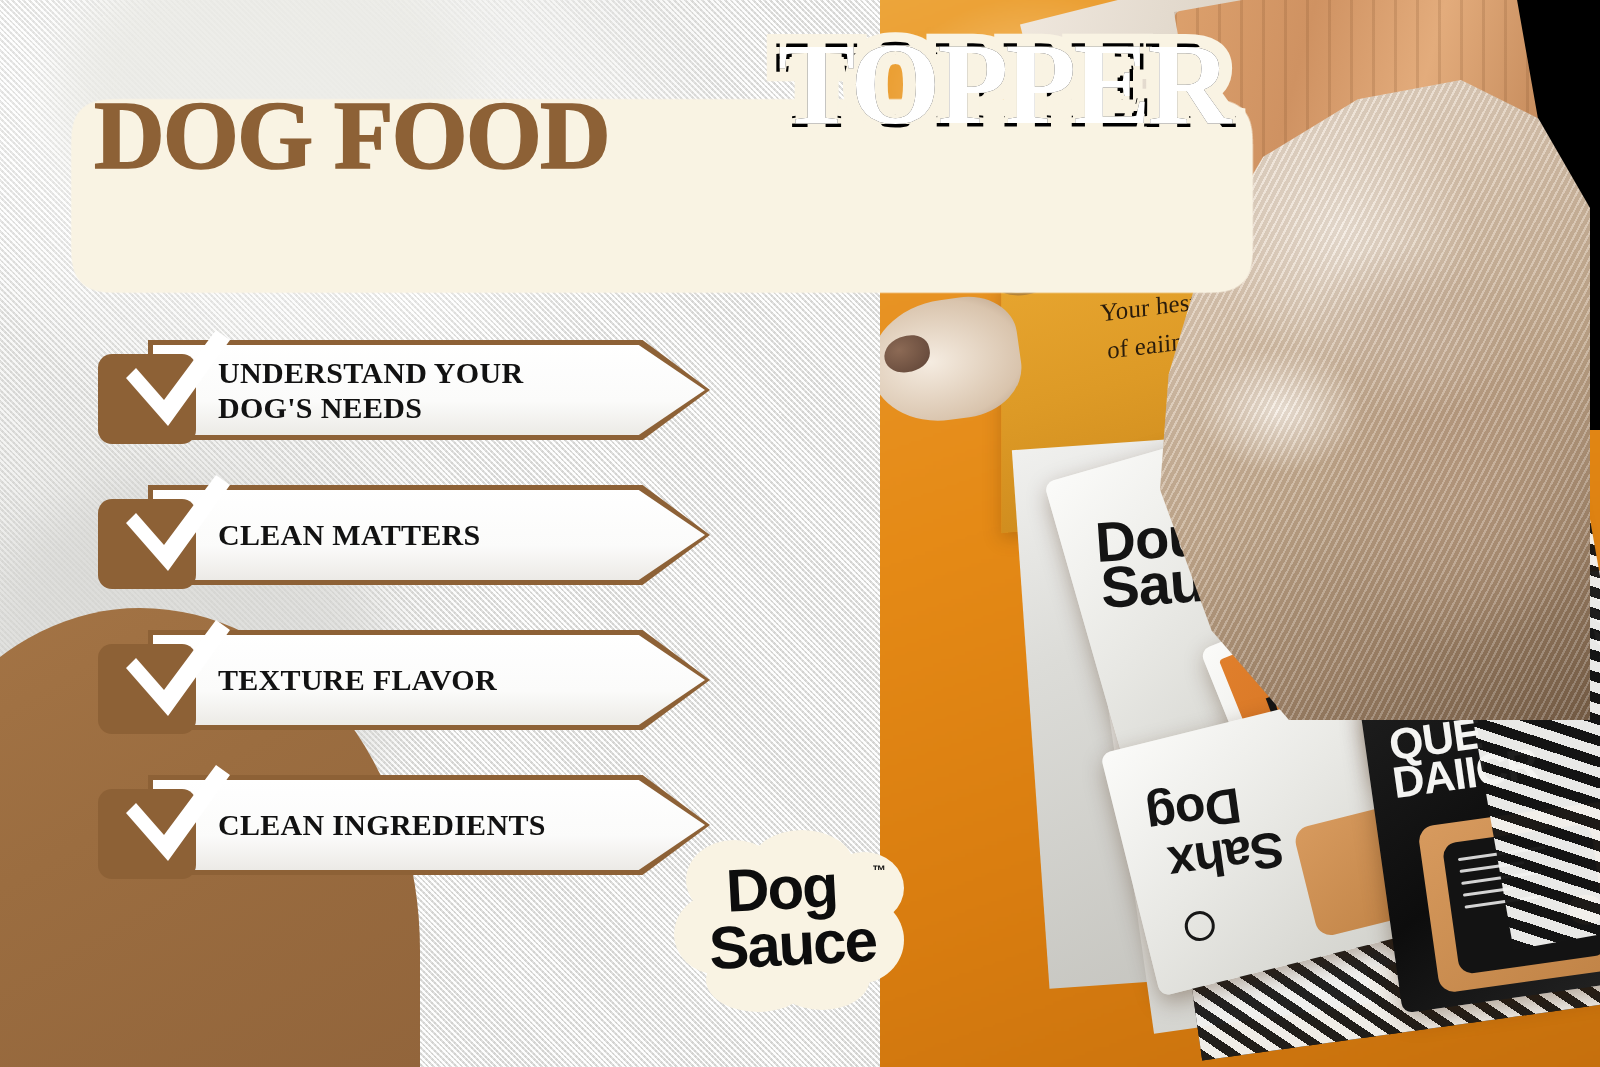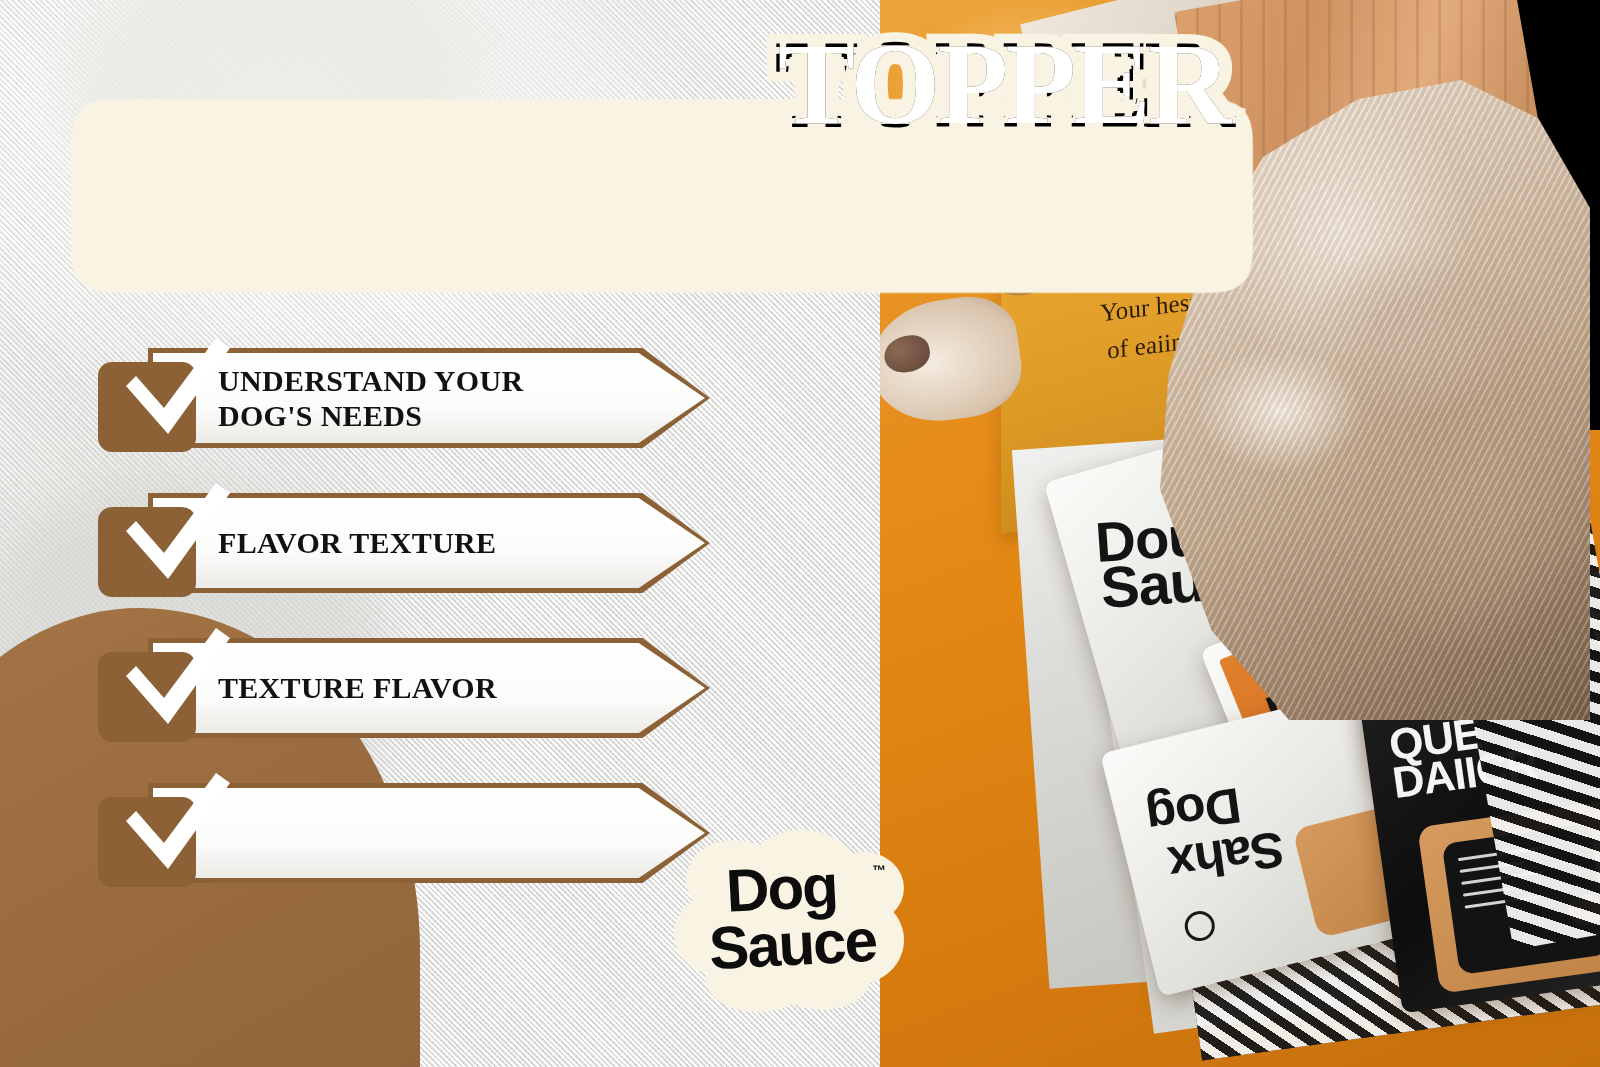"DOG FOOD" span.t-brown { html: none -> <span>DOG FOOD</span> }
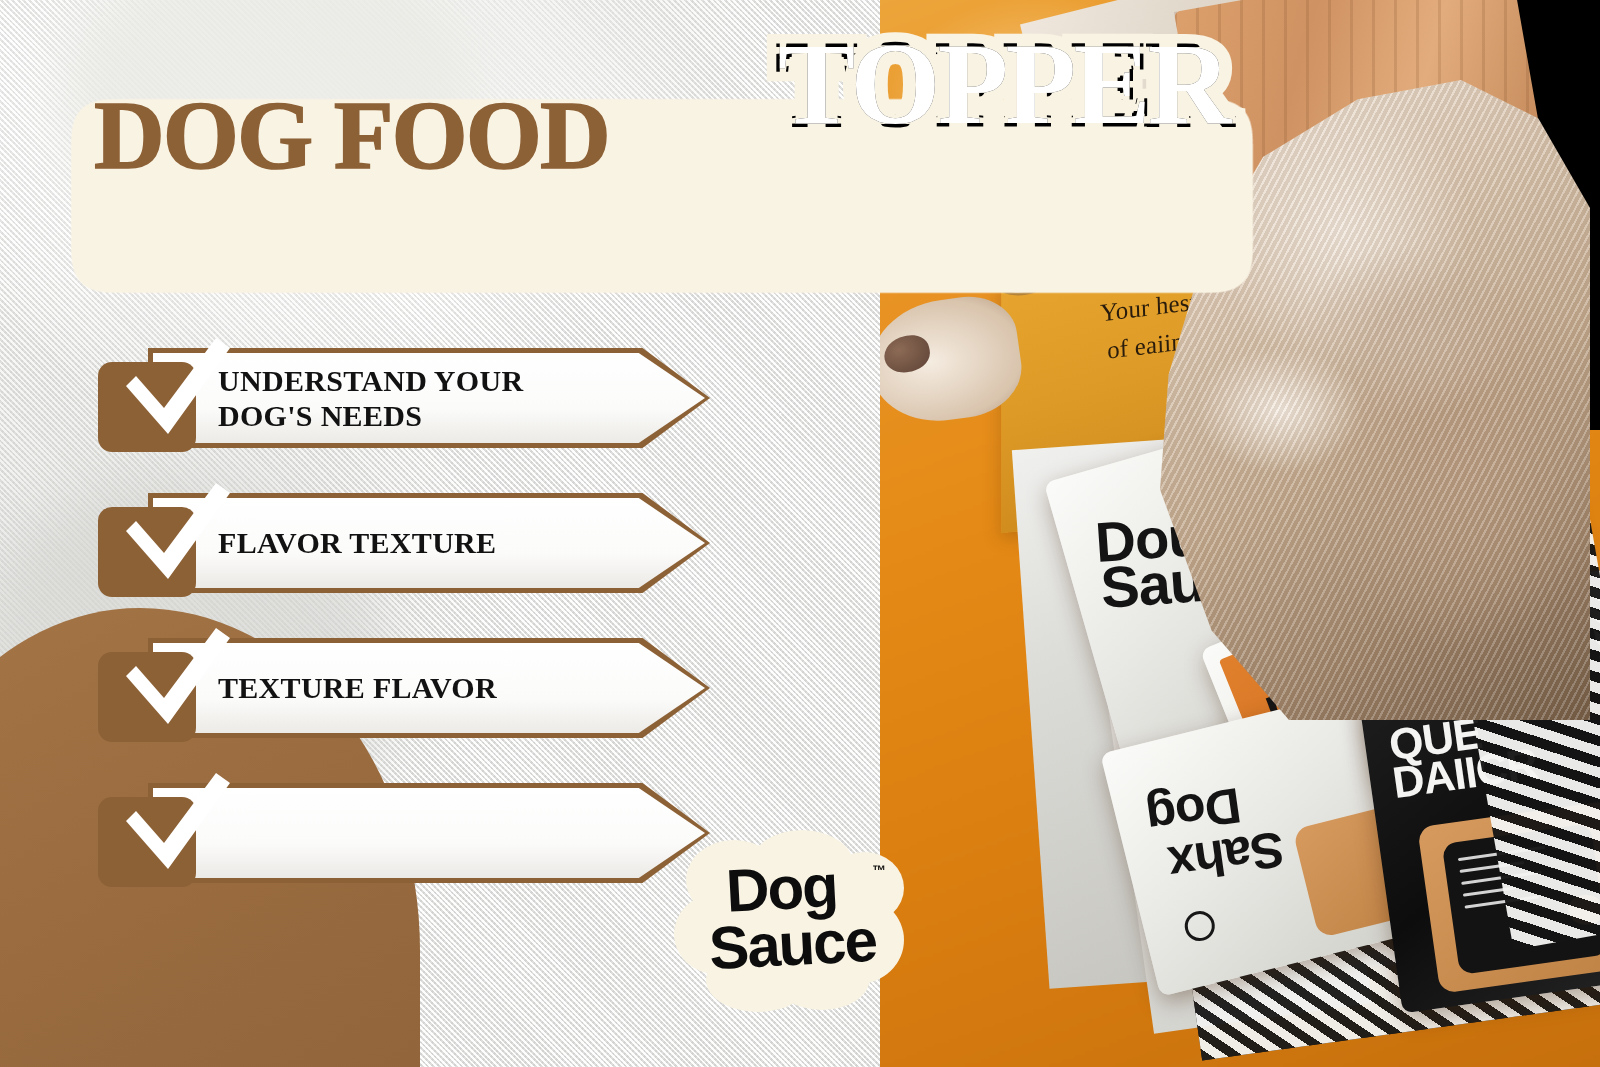"UNDERSTAND YOUR DOG'S NEEDS" .checklist { top: 348px -> 340px }
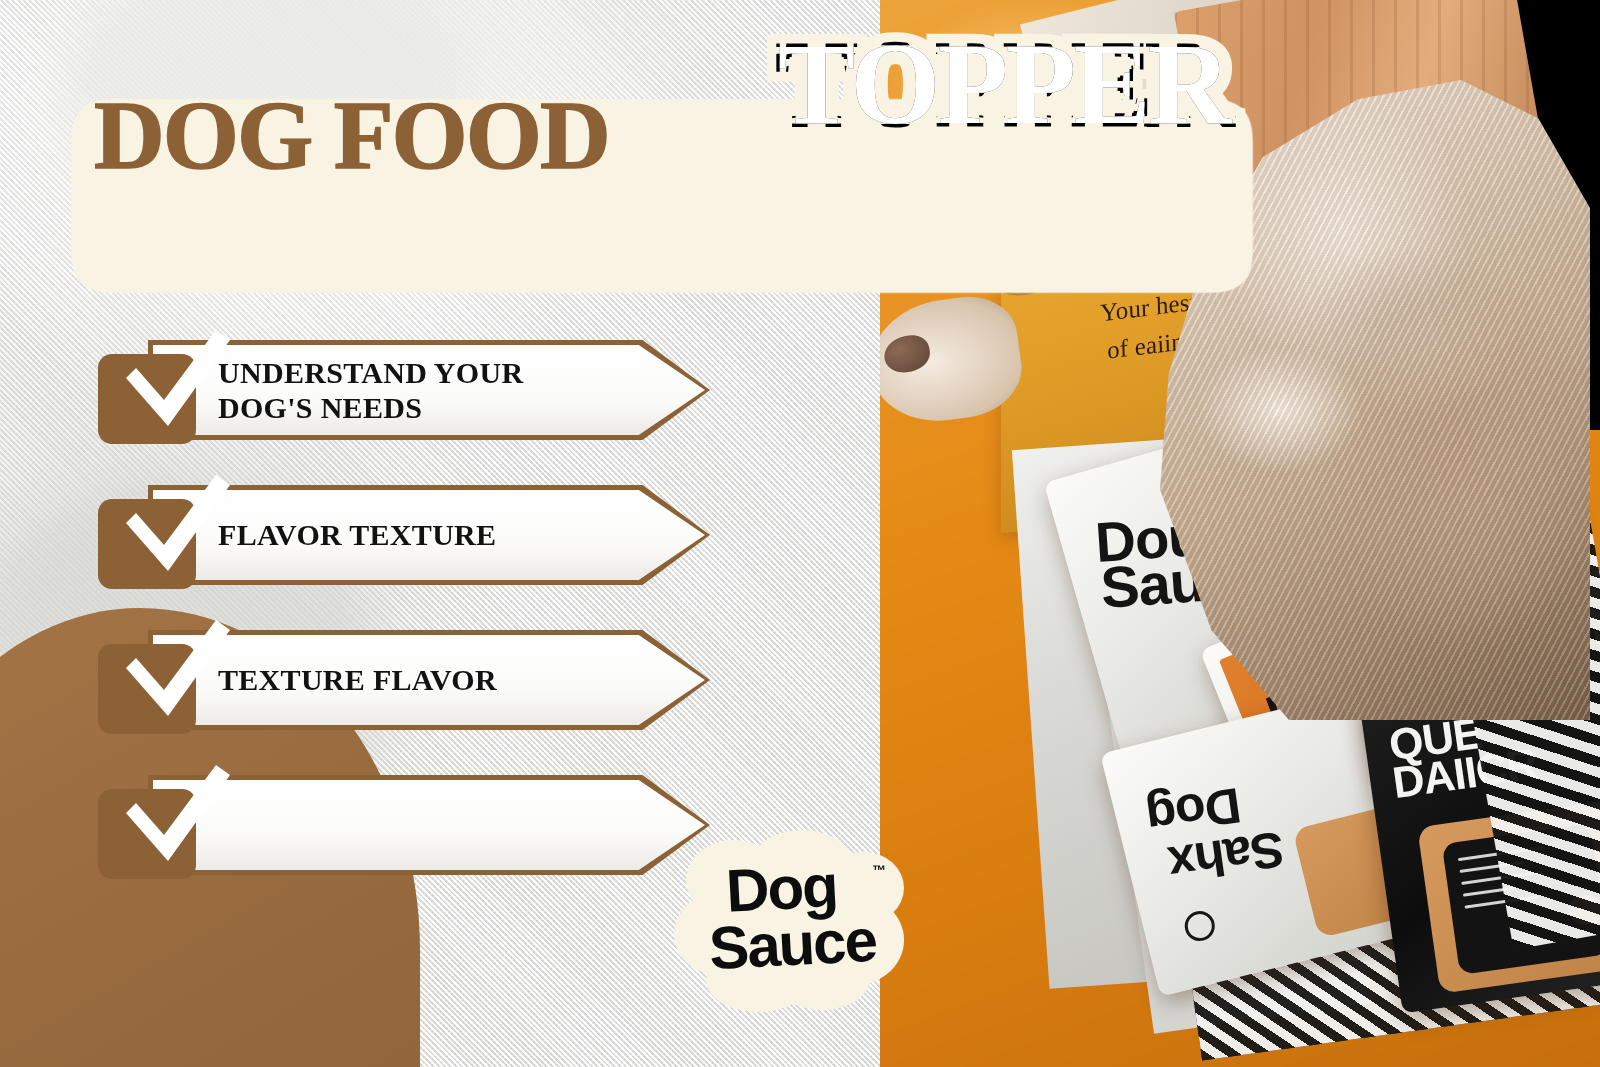"FLAVOR TEXTURE" div.ck-label { text: FLAVOR TEXTURE -> CLEAN MATTERS }
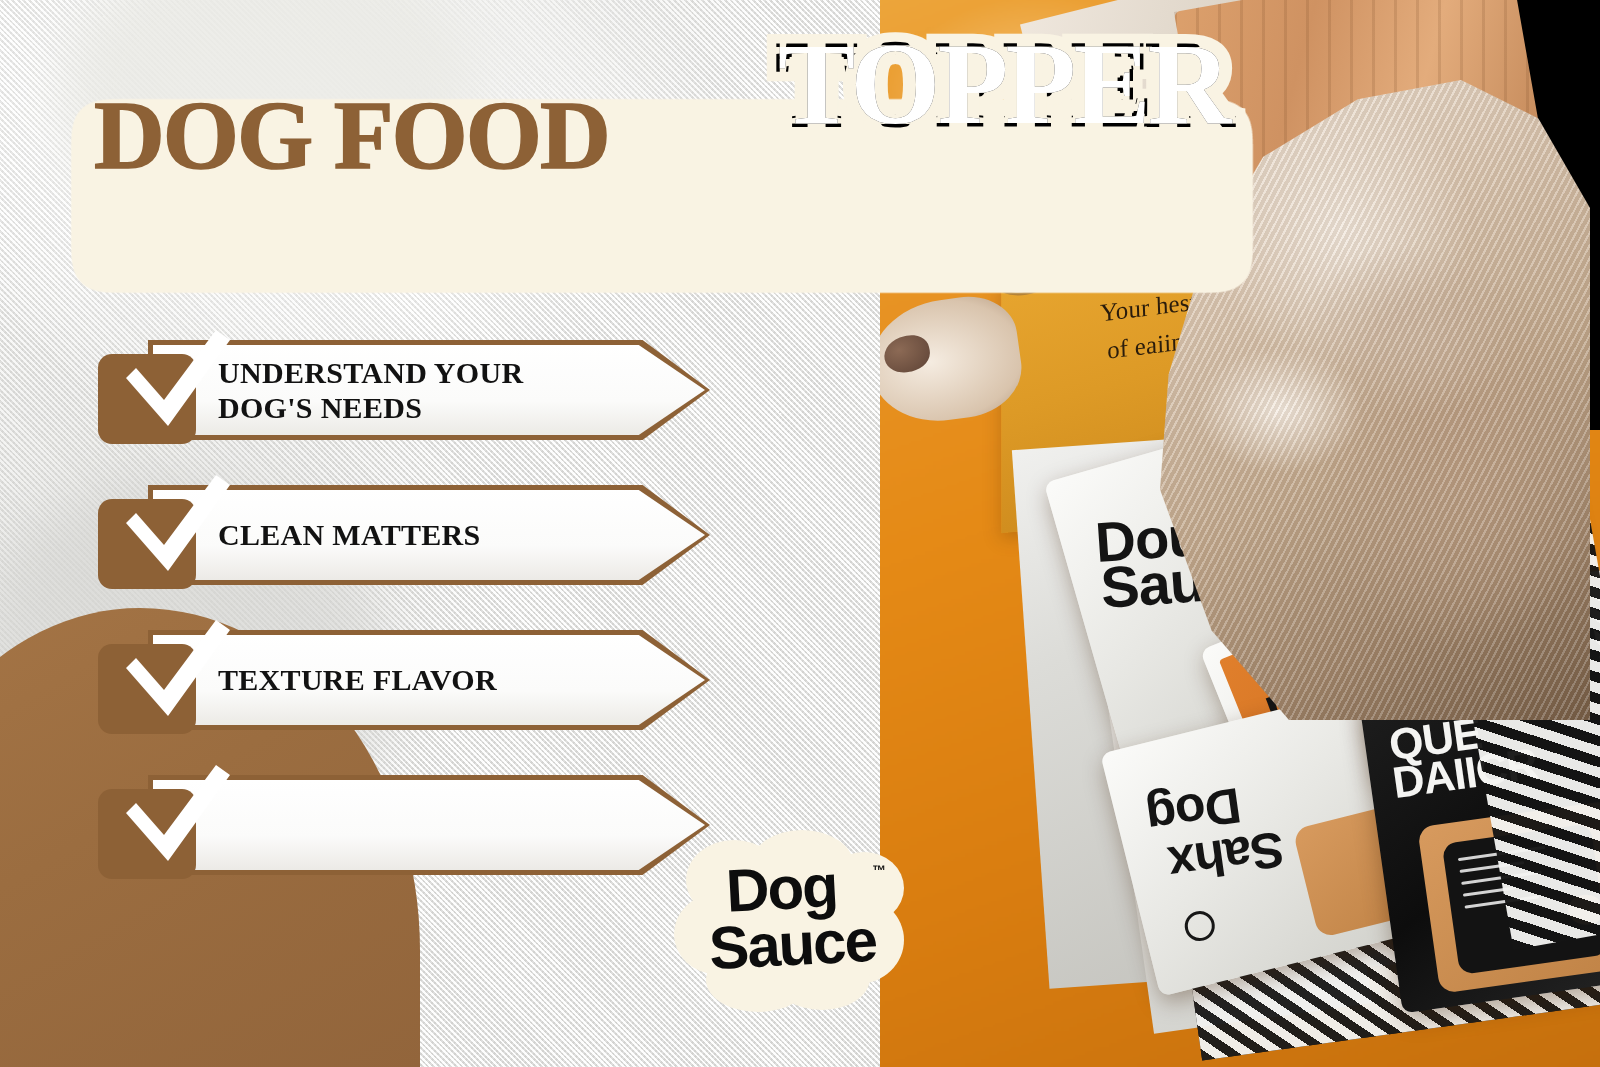"CLEAN INGREDIENTS" div.ck-label { html: none -> <div>CLEAN INGREDIENTS</div> }
